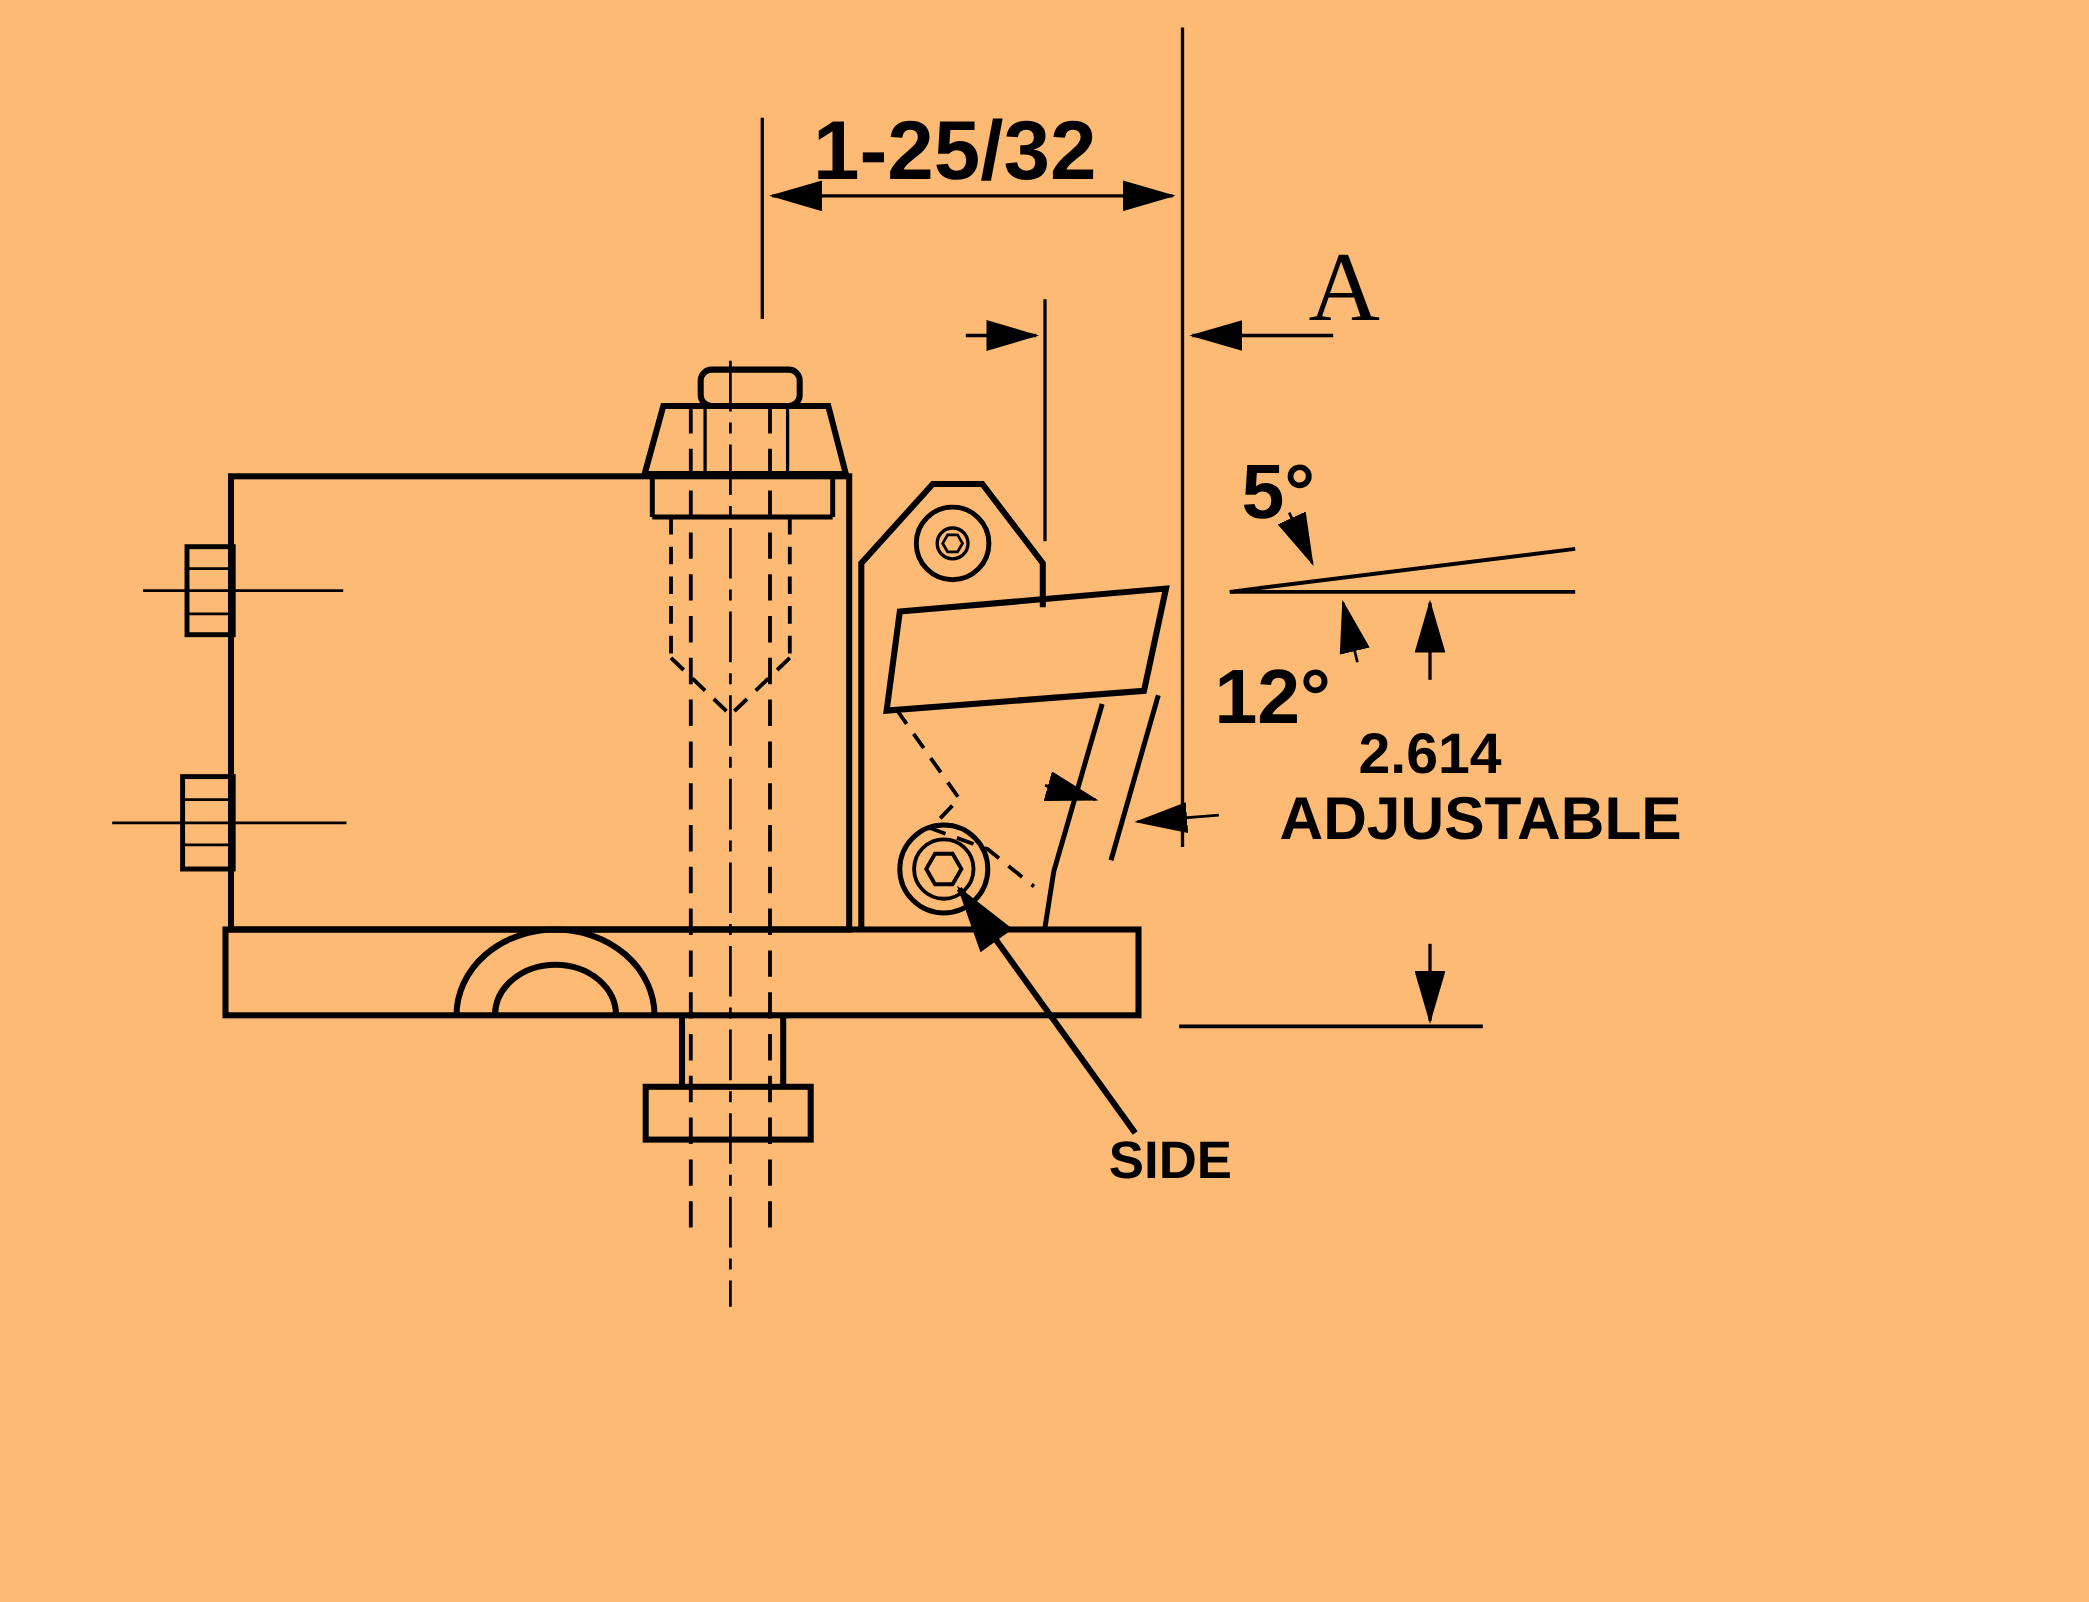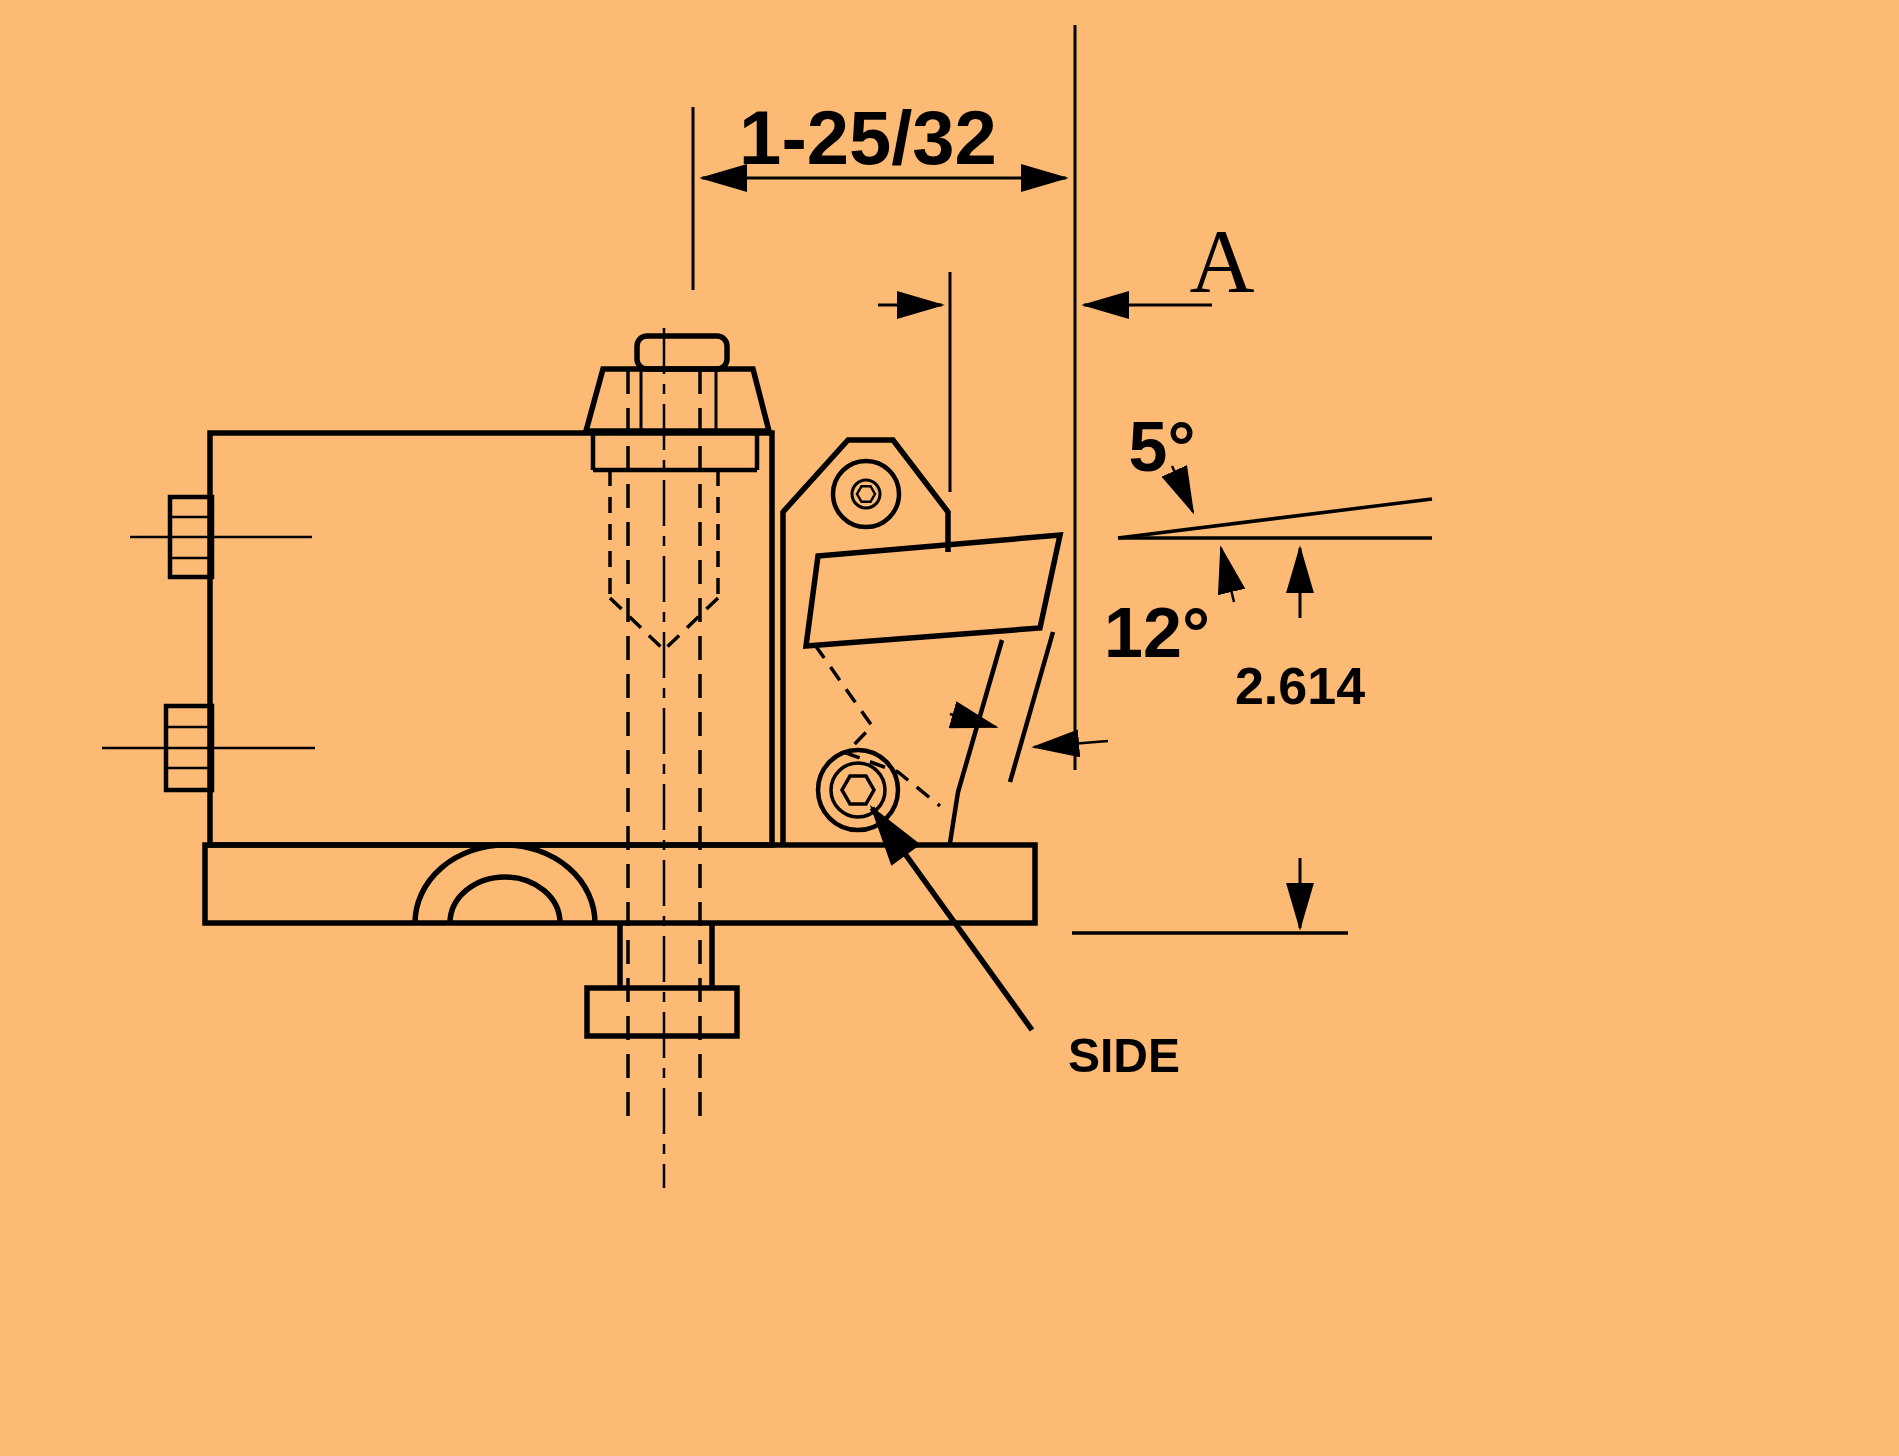"ADJUSTABLE" div.lbl { html: none -> <div>ADJUSTABLE</div> }
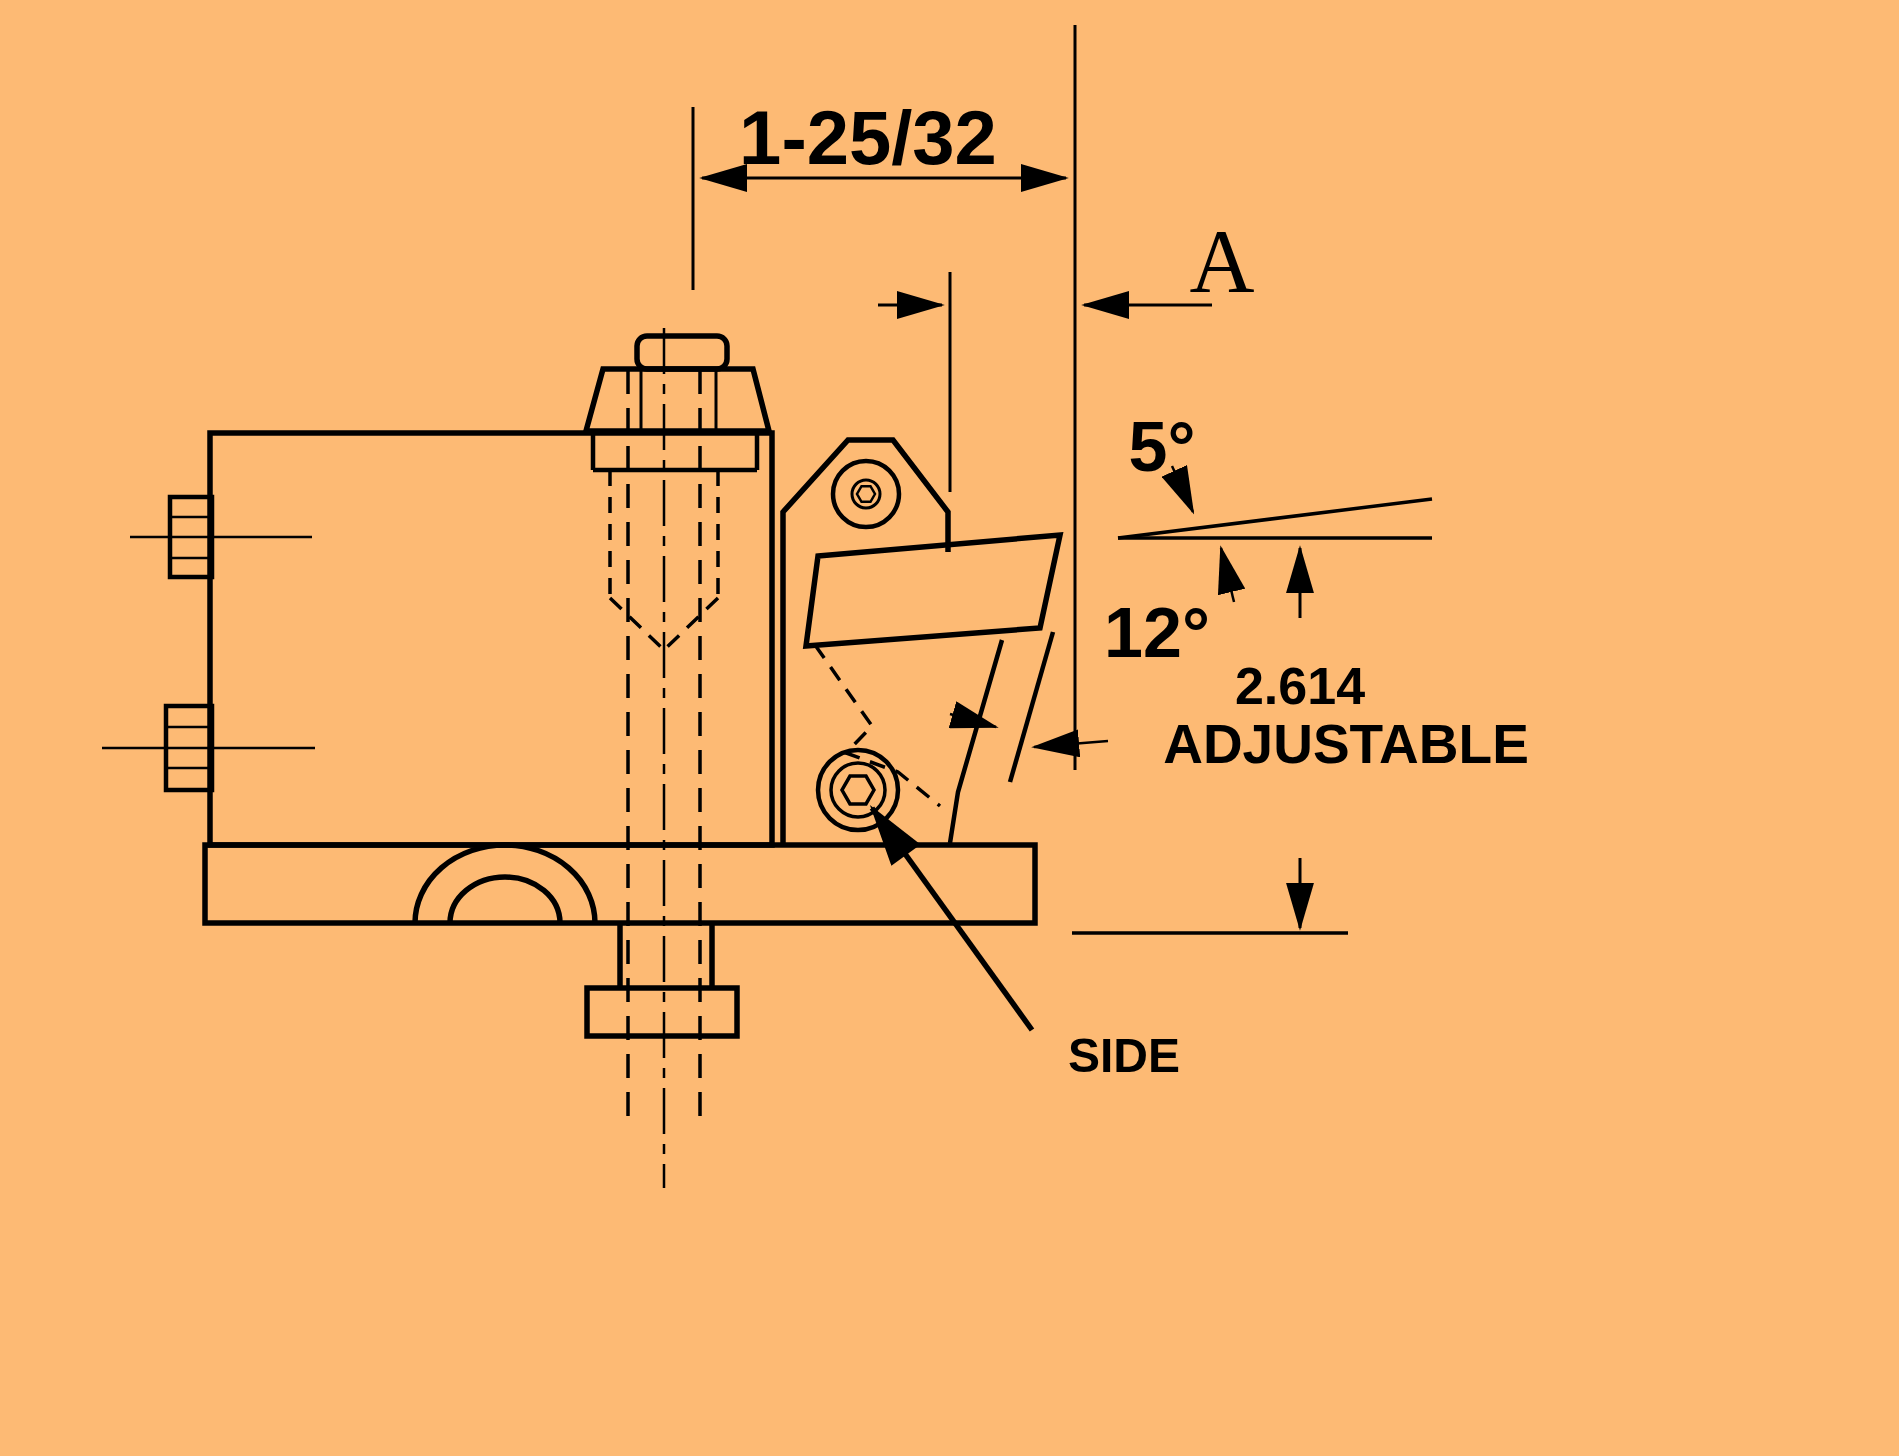"SIDE" div.lbl { left: 1124px -> 1064px }
